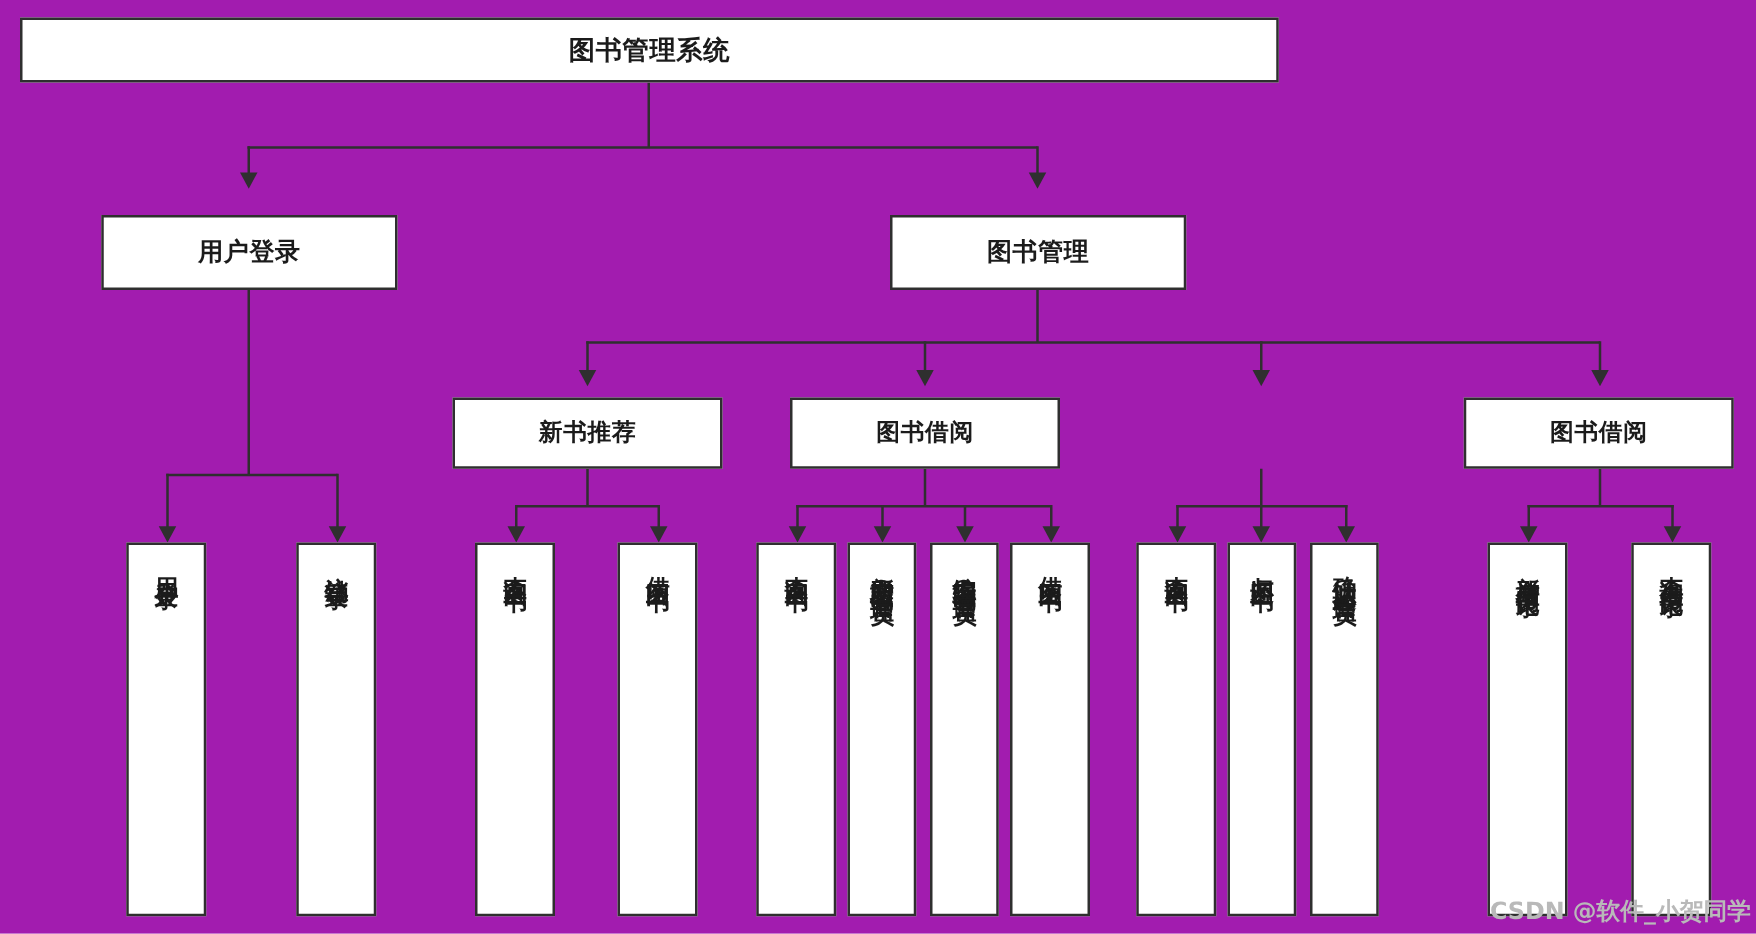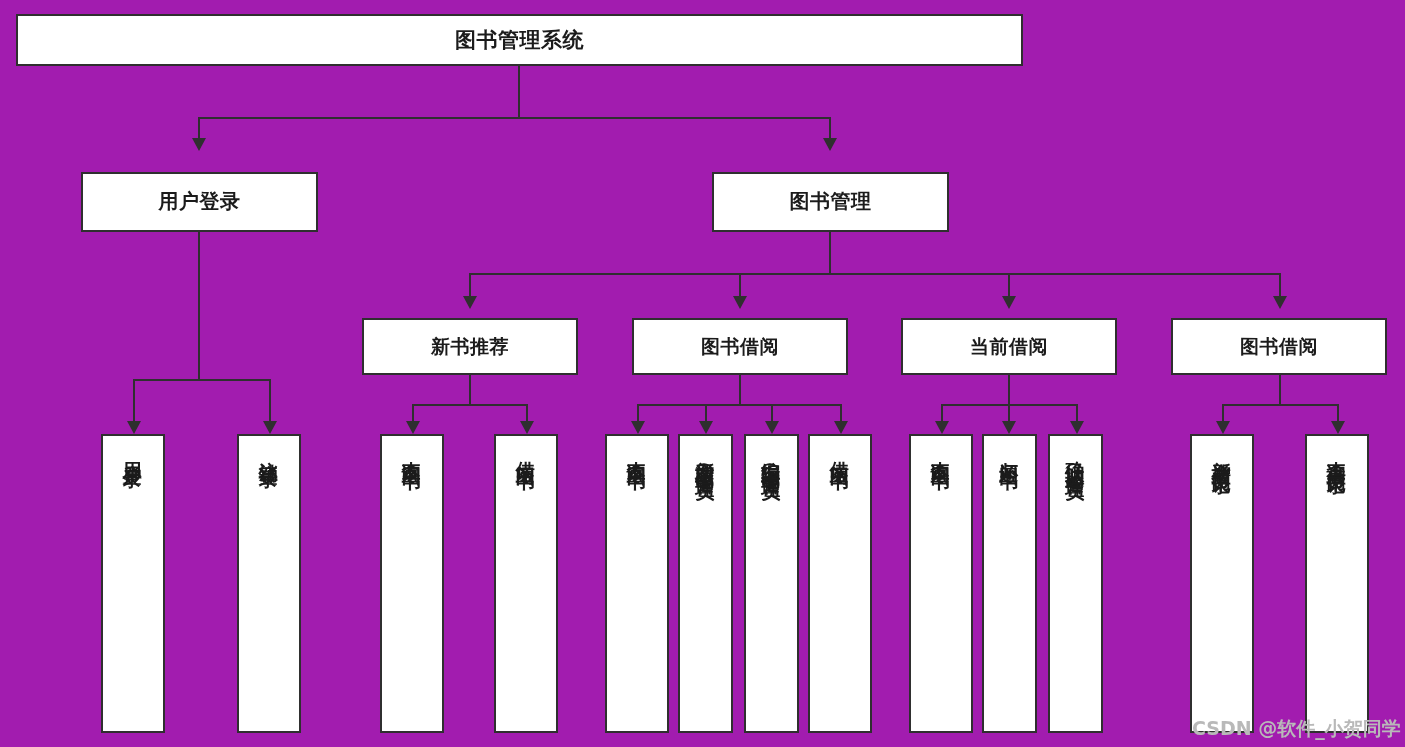"当前借阅" div.node { html: <div> <span>当前借阅</span> </div> -> none }
